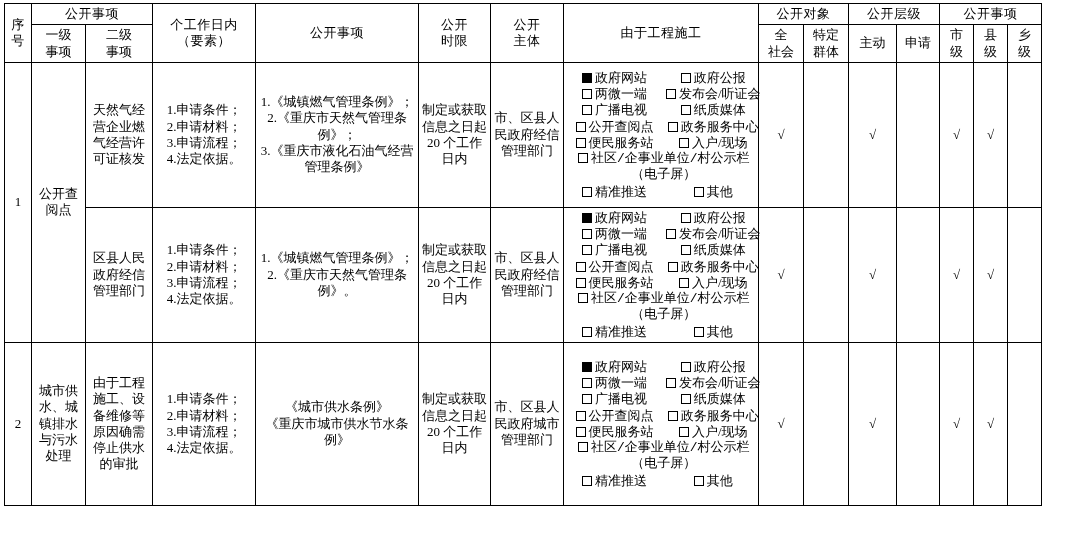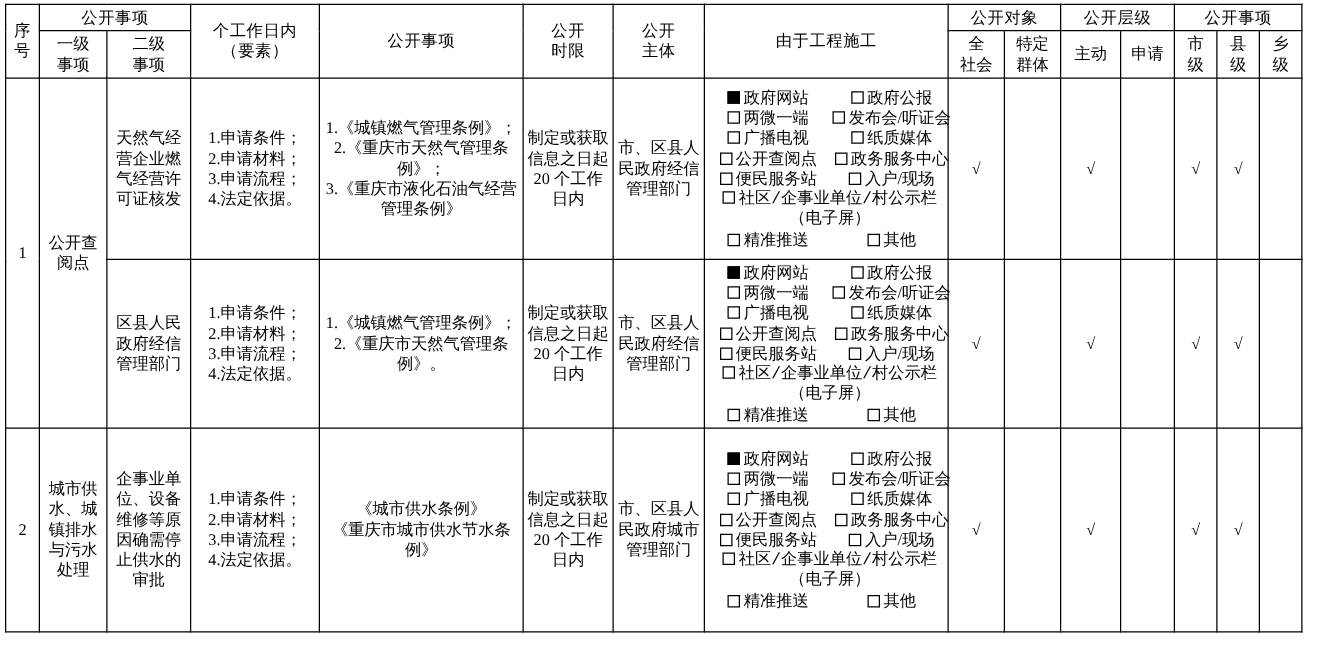"企事业单位、设备维修等原因确需停止供水的审批" td.narrow-text { text: 企事业单位 -> 由于工程施工 }
